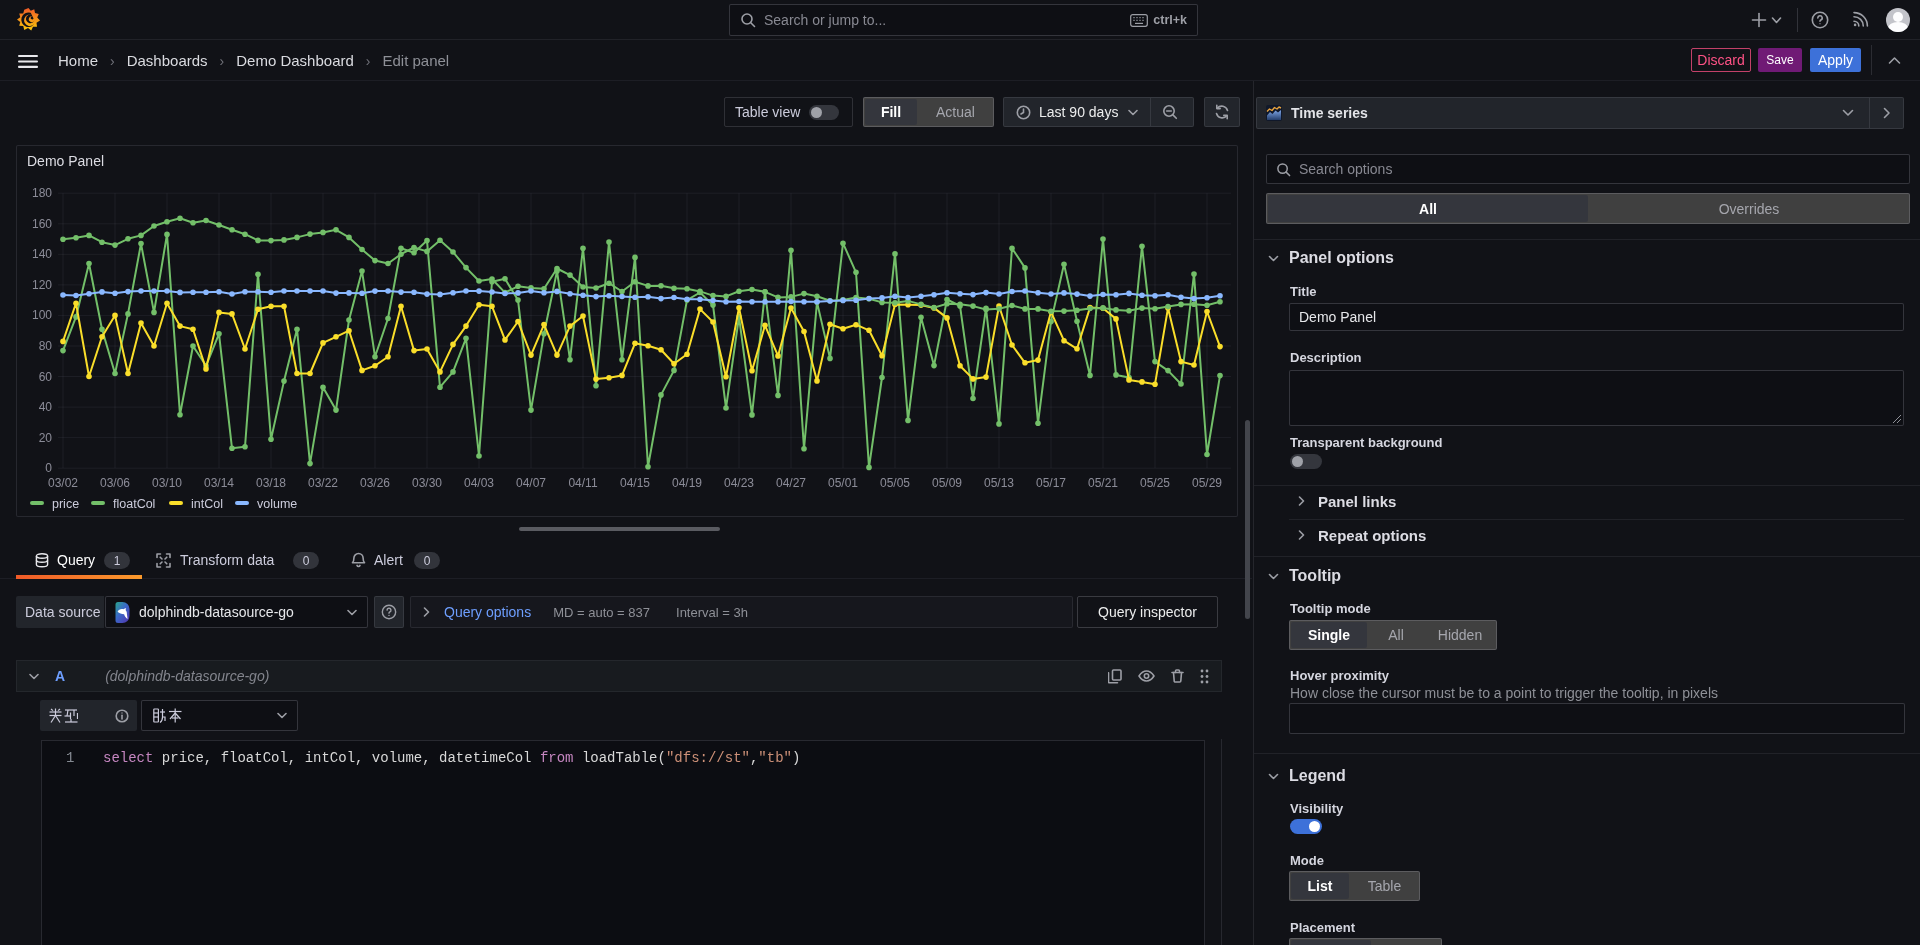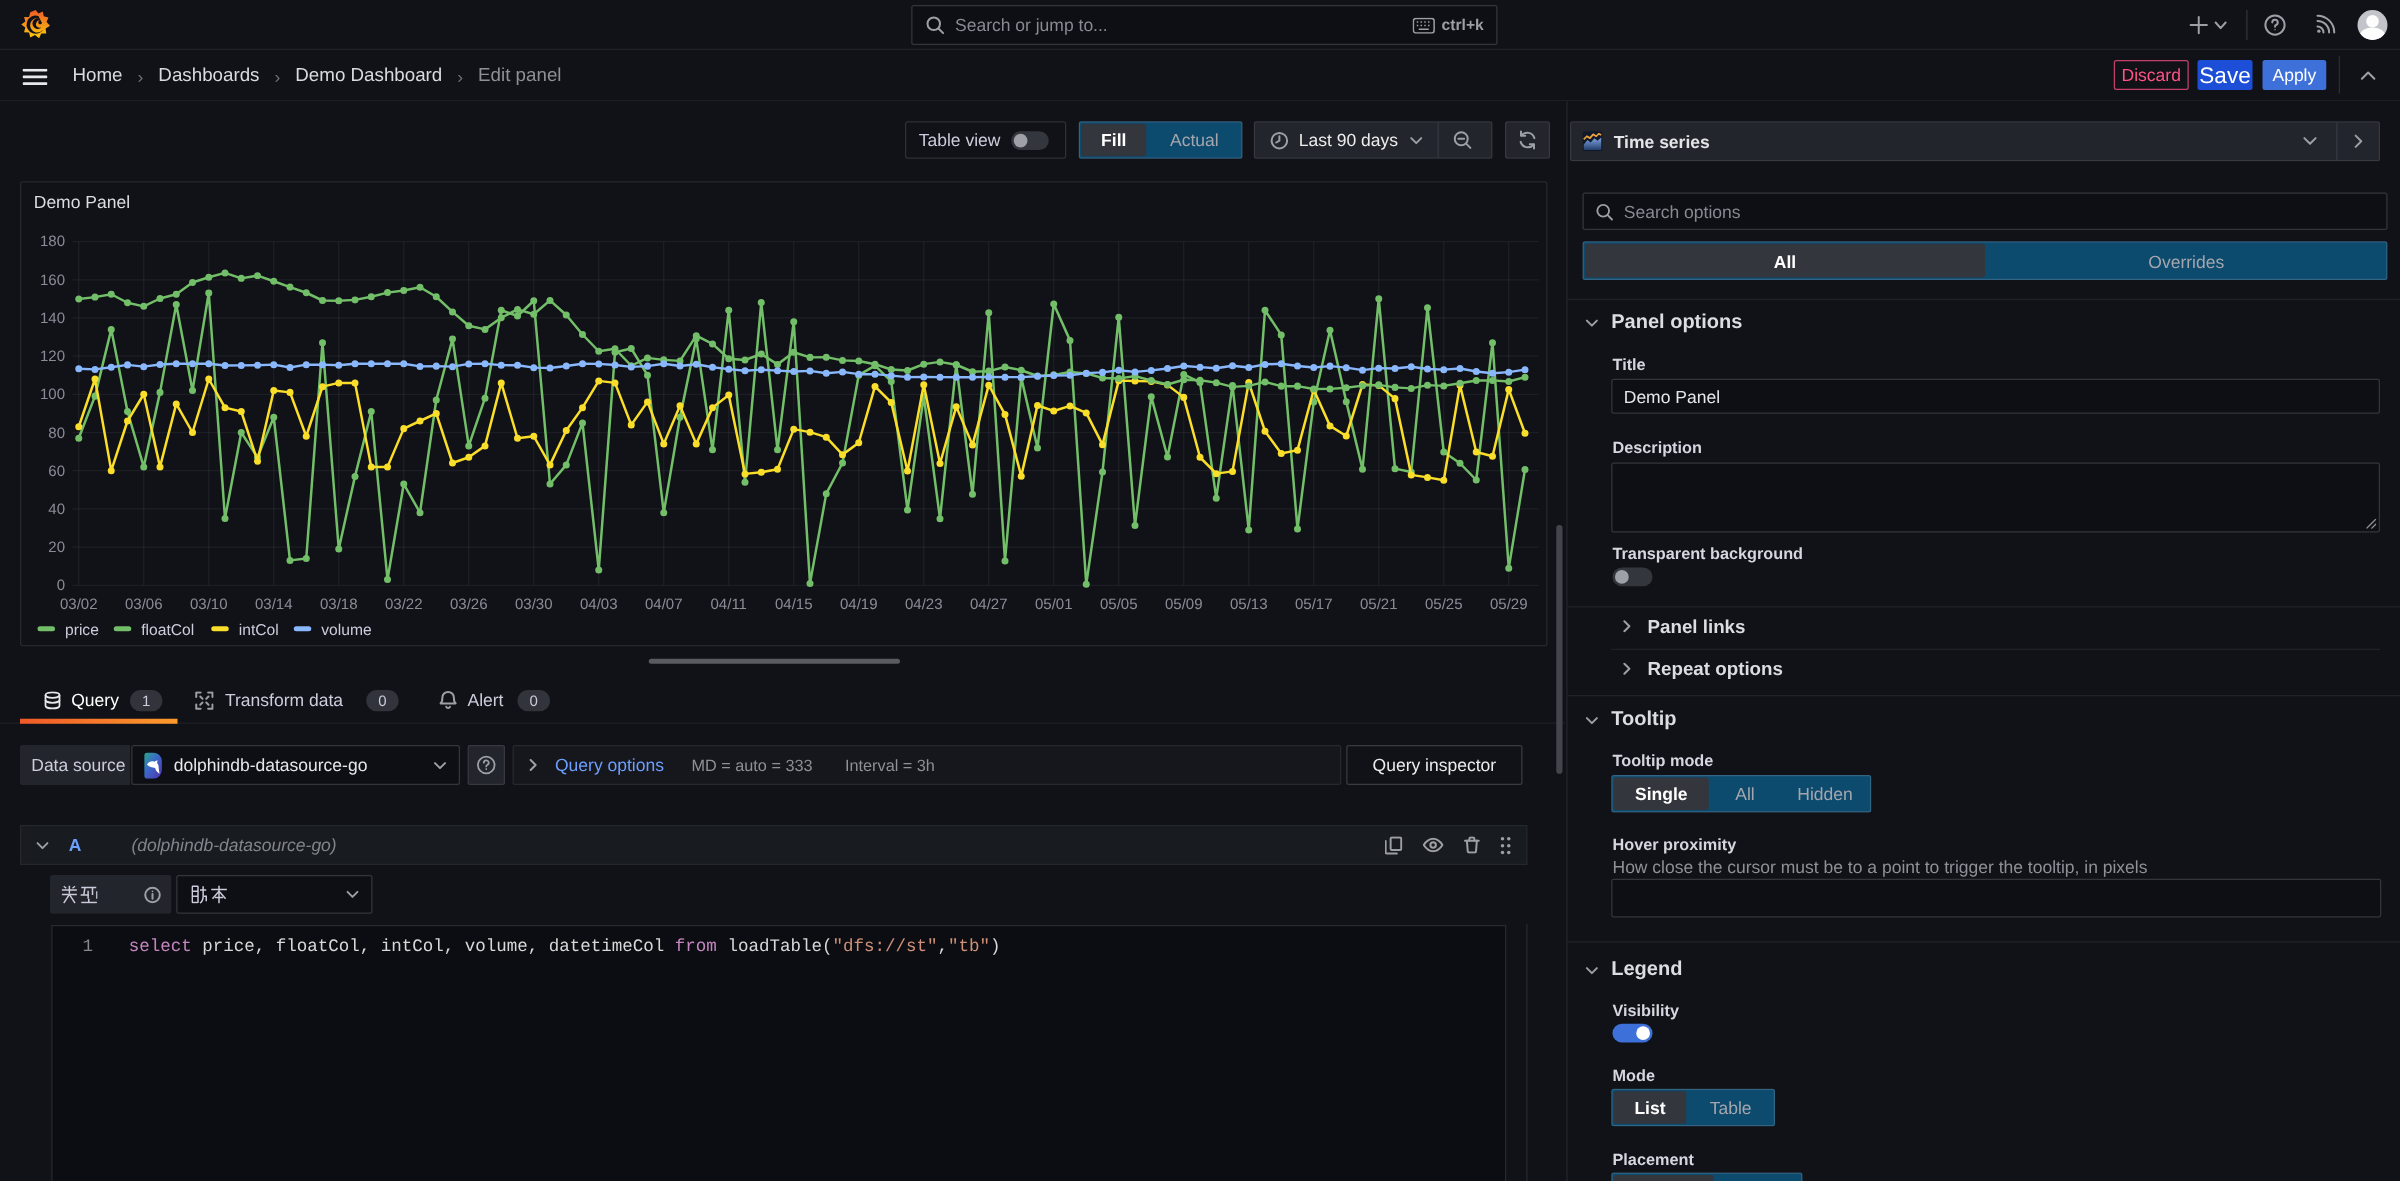"Save" div.abs { background: #1d4ed8 -> #701a75; font-size: 18px -> 12px }
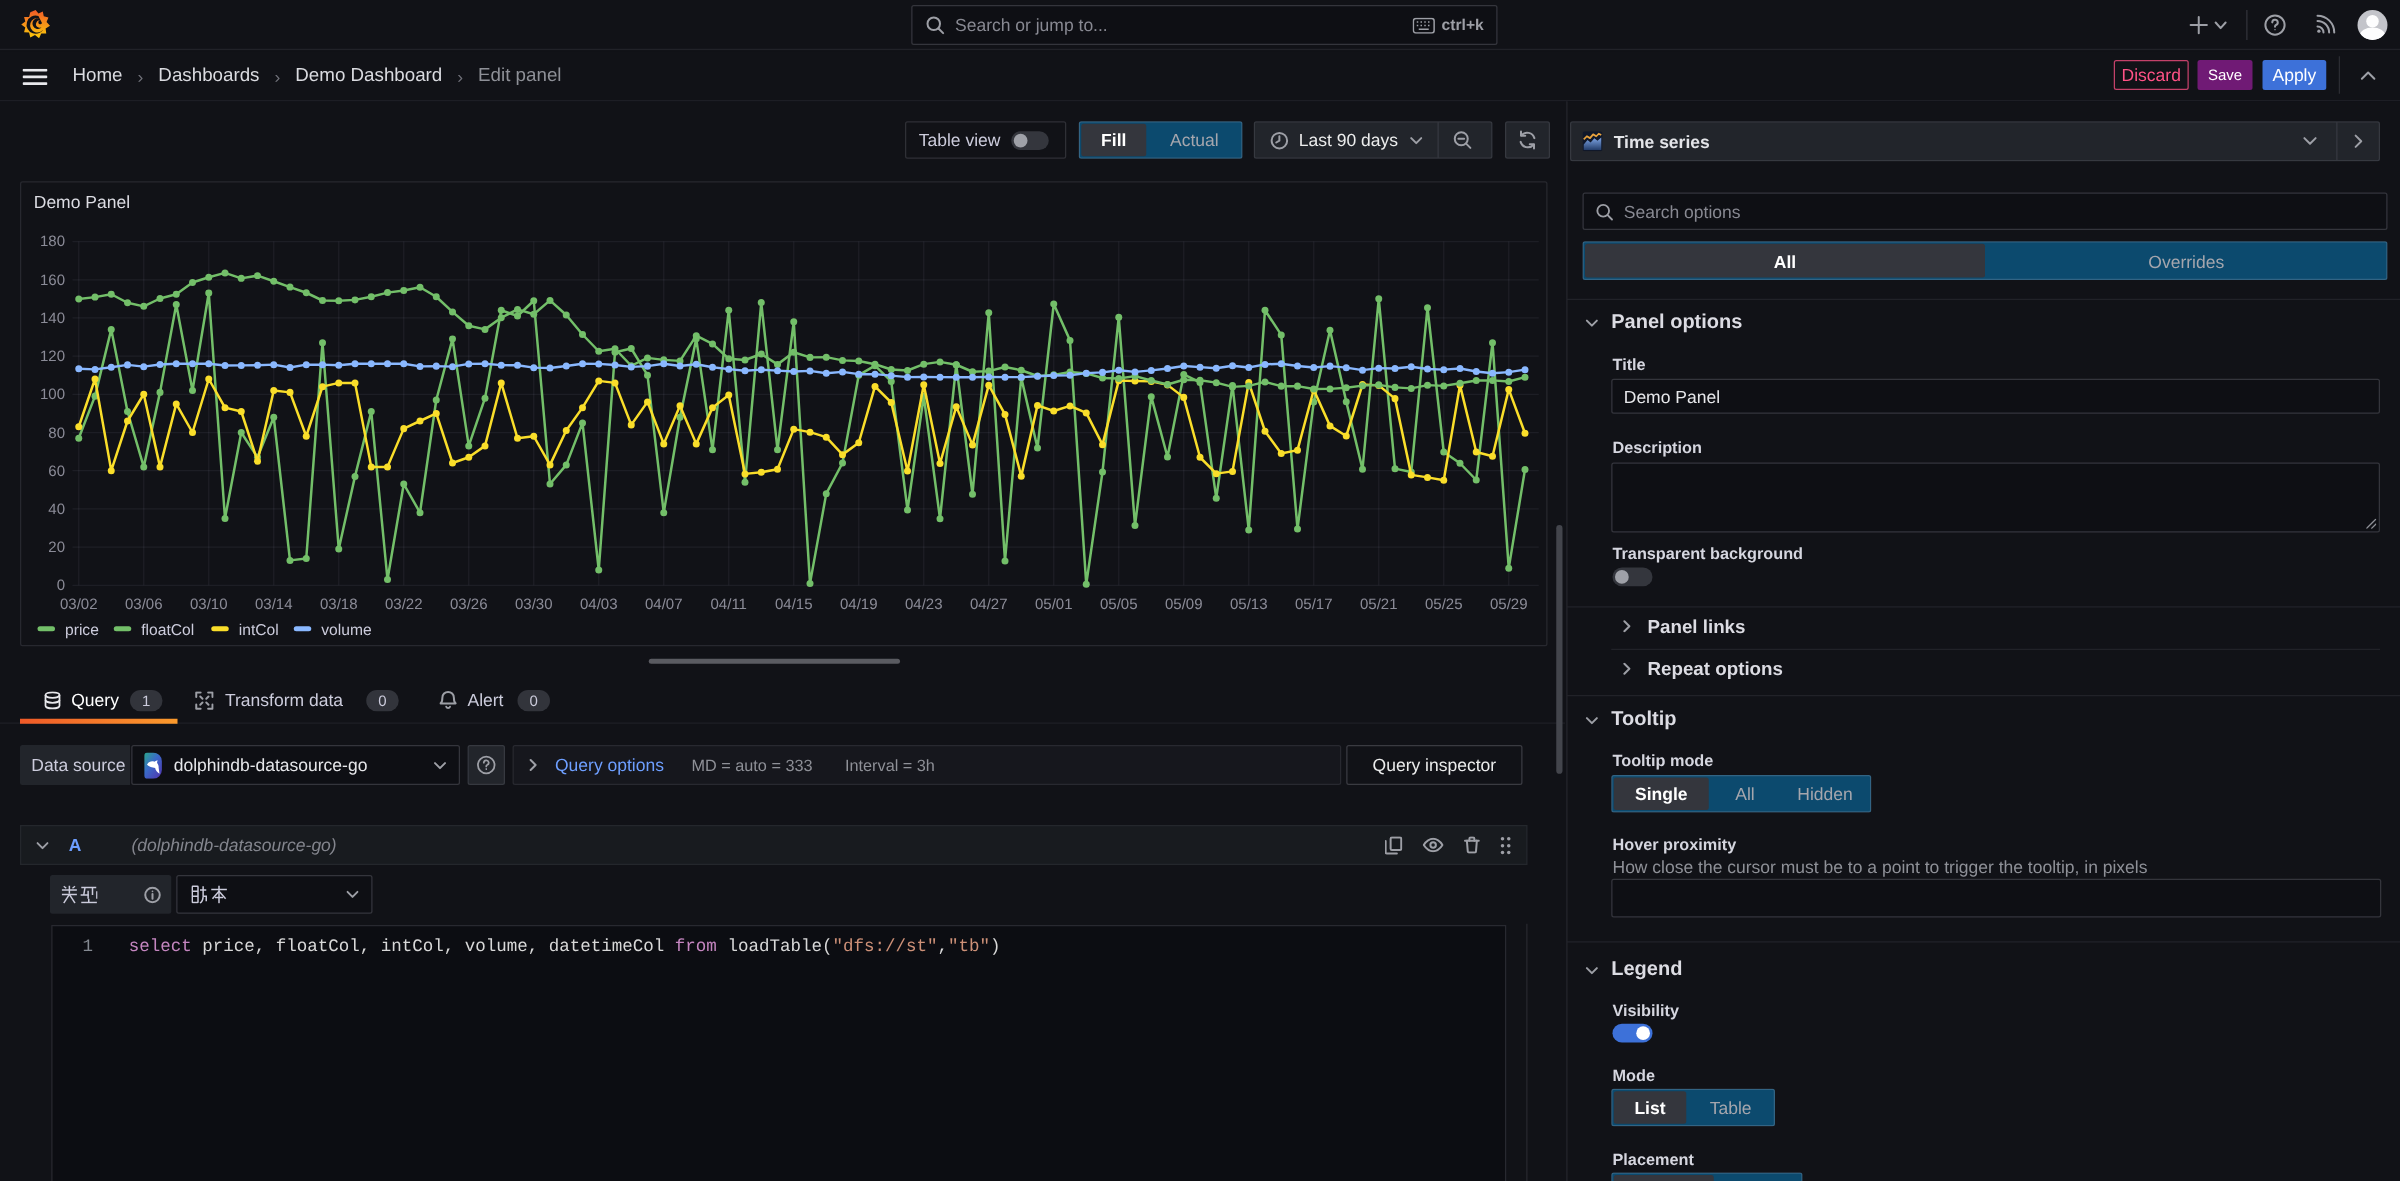"Fill" .seg { background: #0c4a6e -> #404040 }
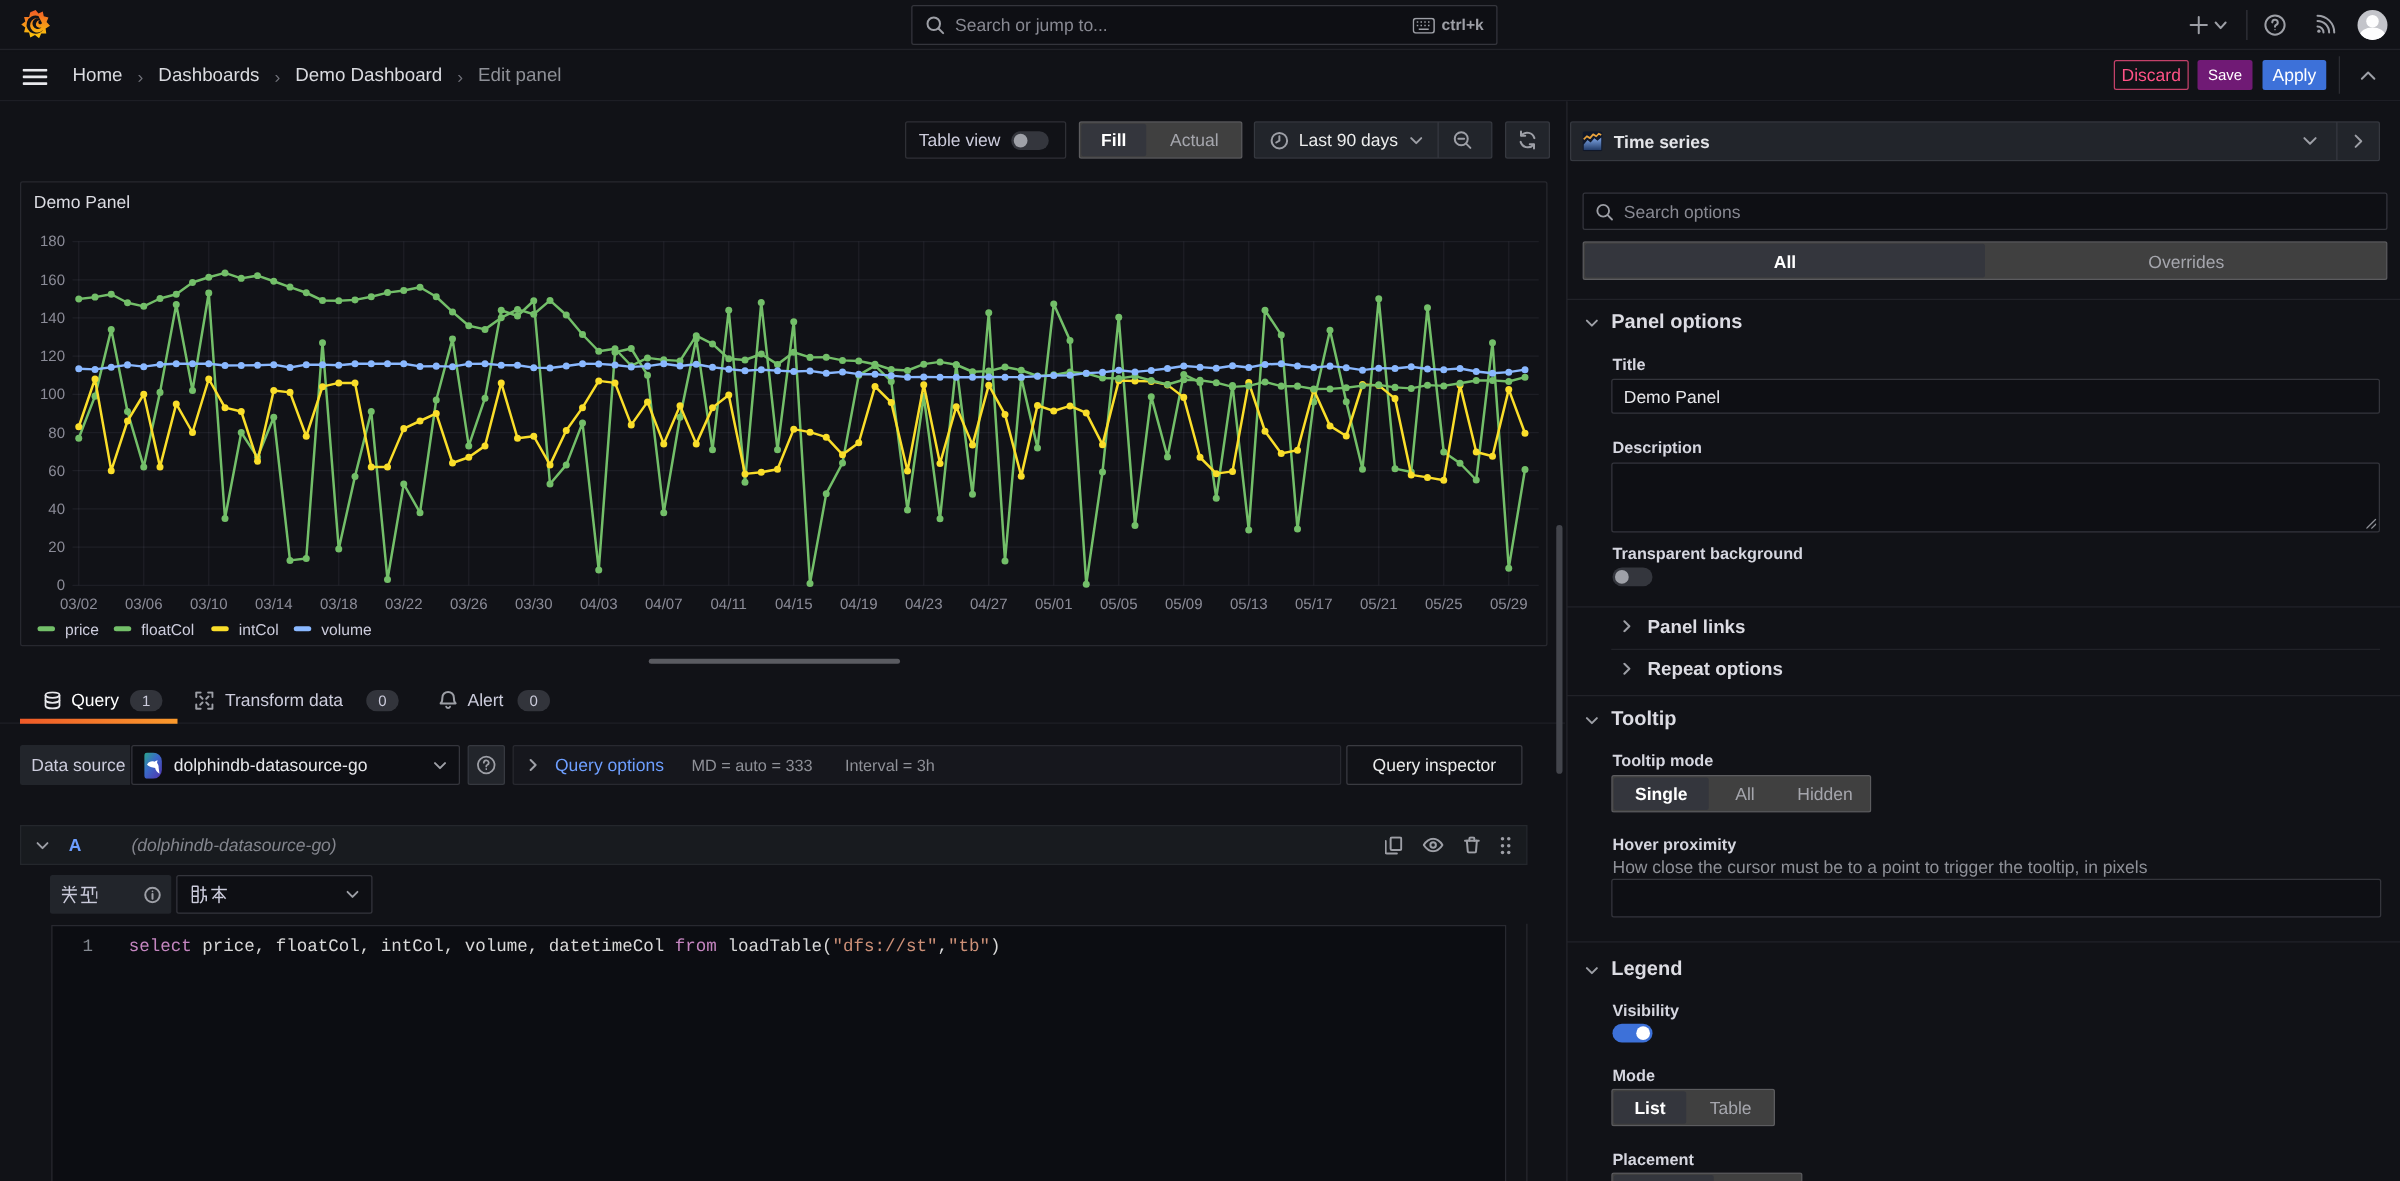"MD = auto = 333" span { text: 333 -> 837 }
